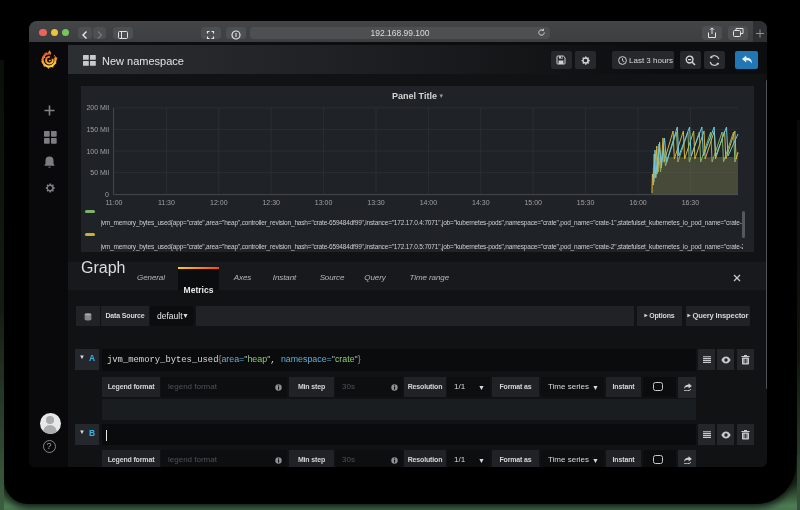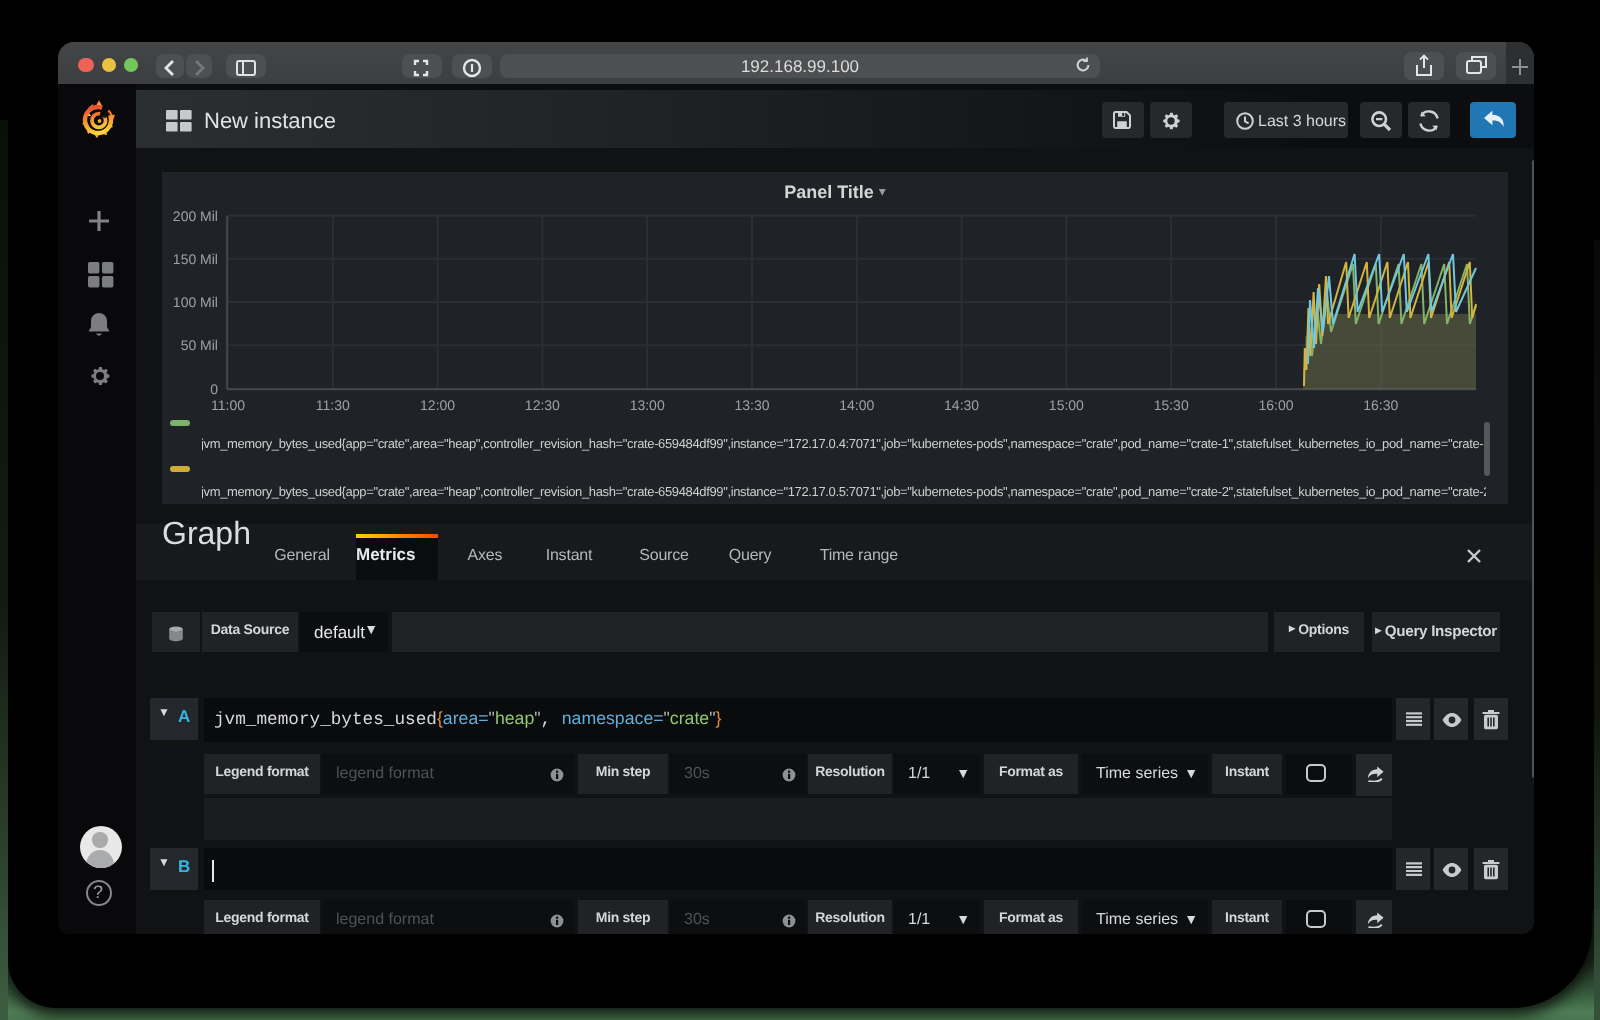"New instance" div.abs { text: instance -> namespace }
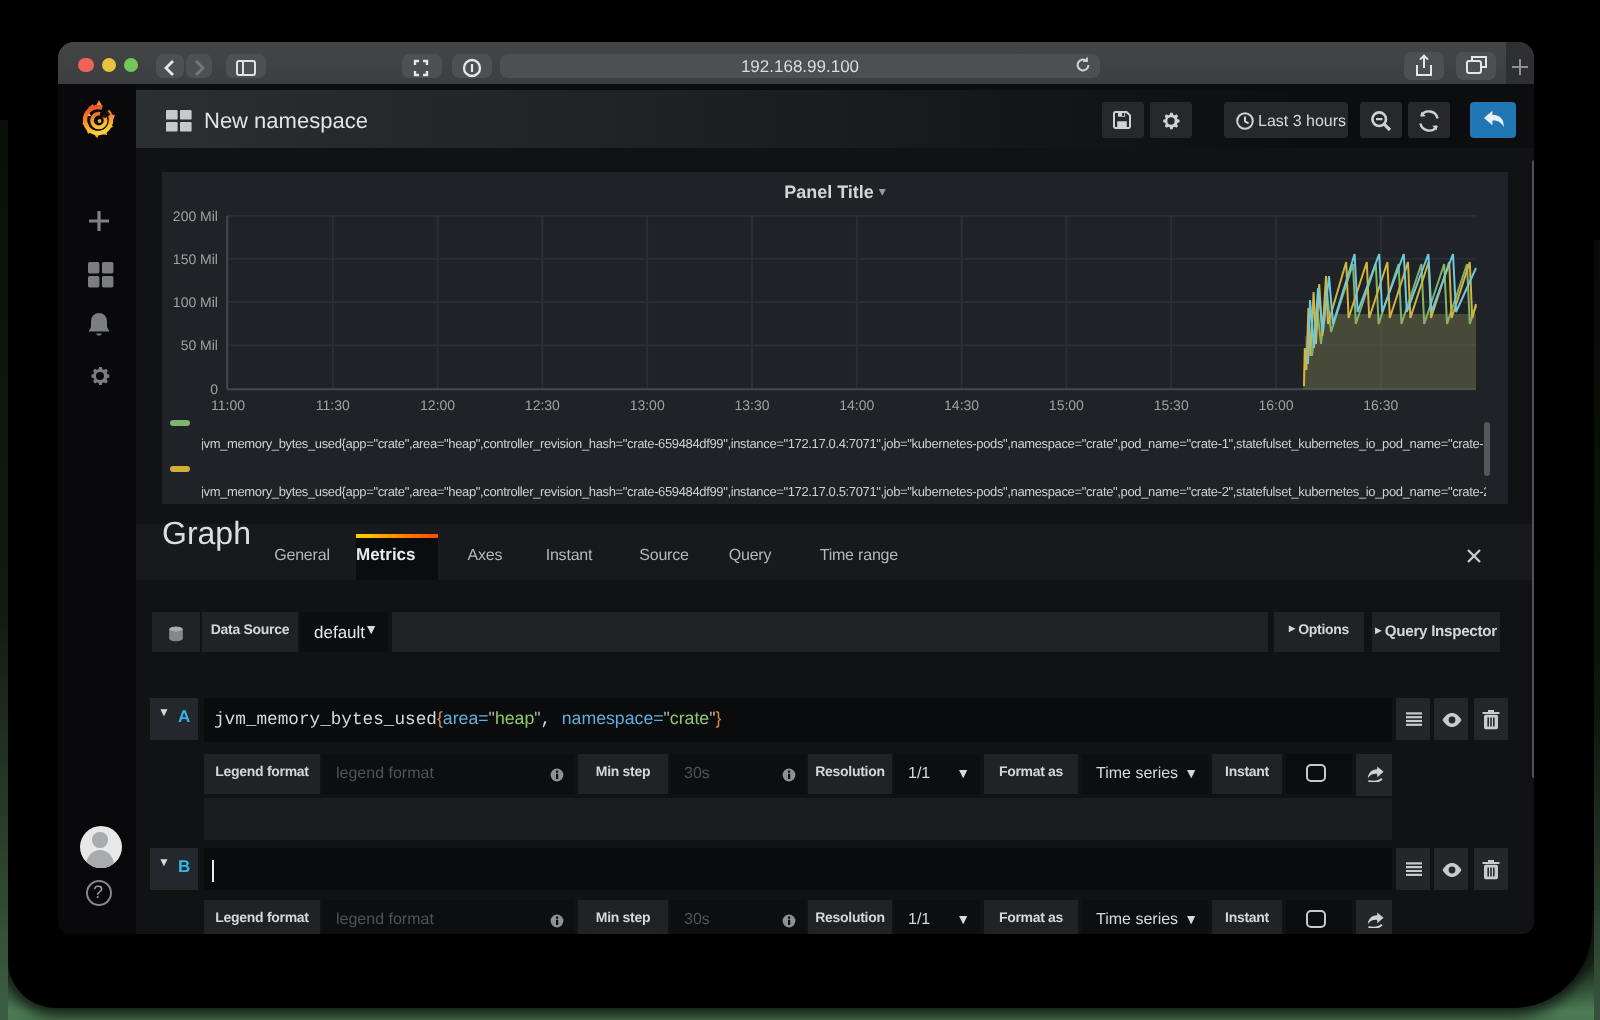"General" .tabt { font-style: none -> italic }
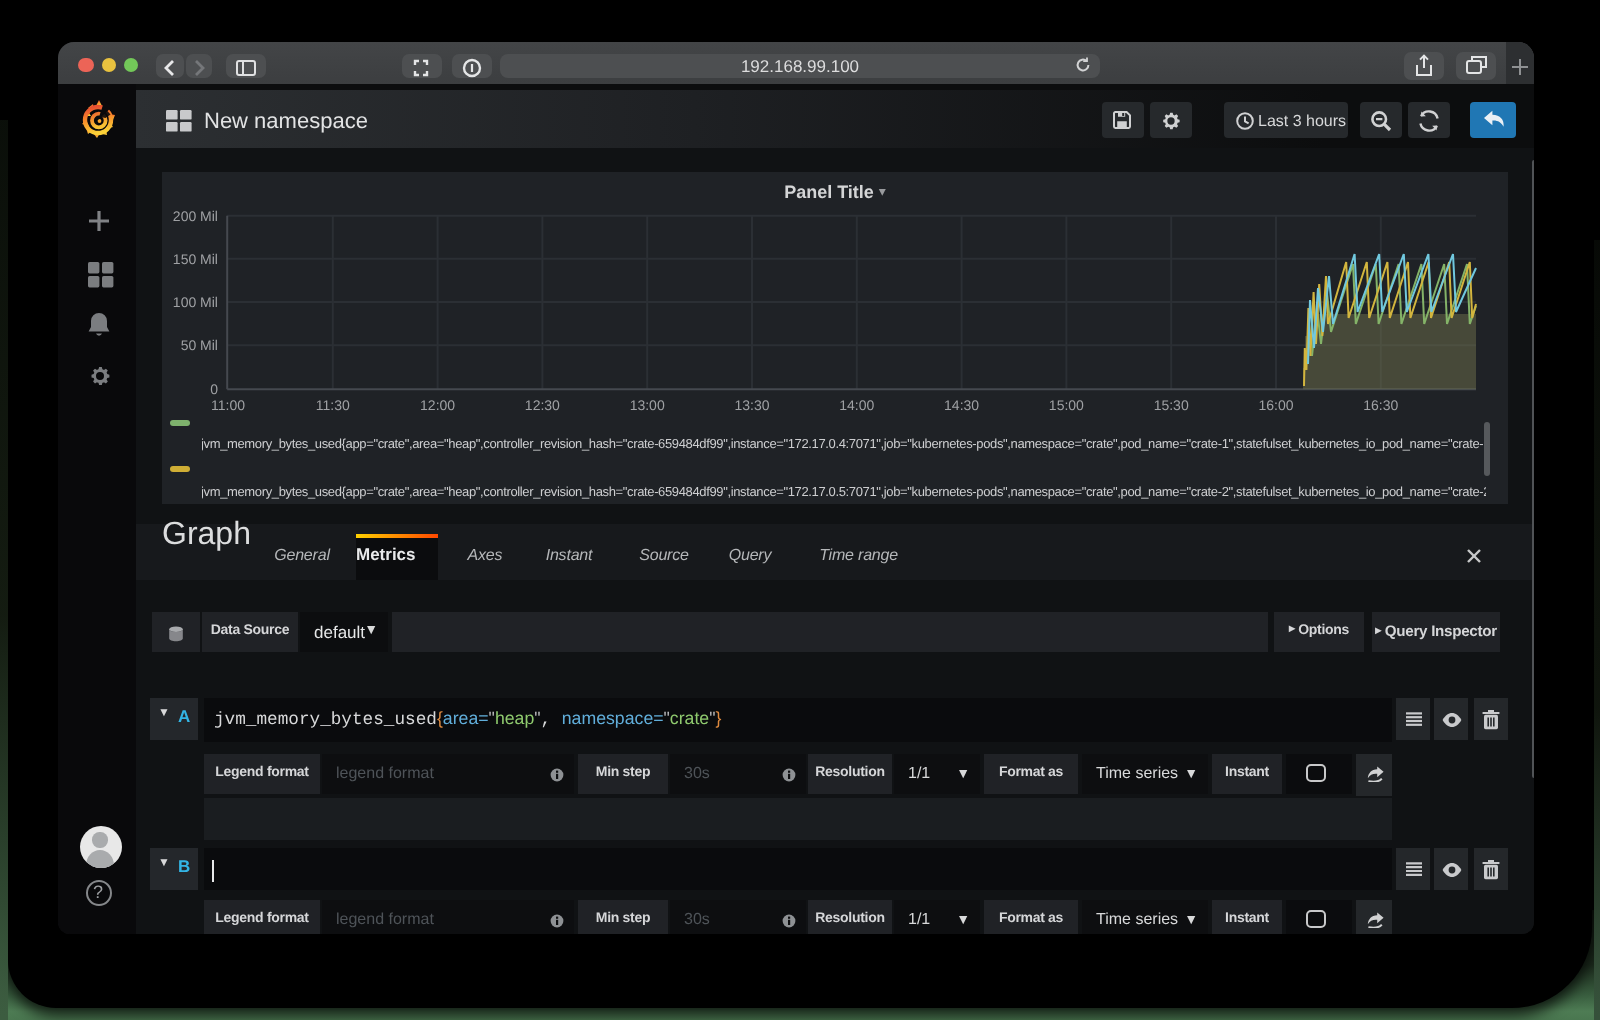"Metrics" div { margin-top: 3px -> 16px; text-align: left -> center }
